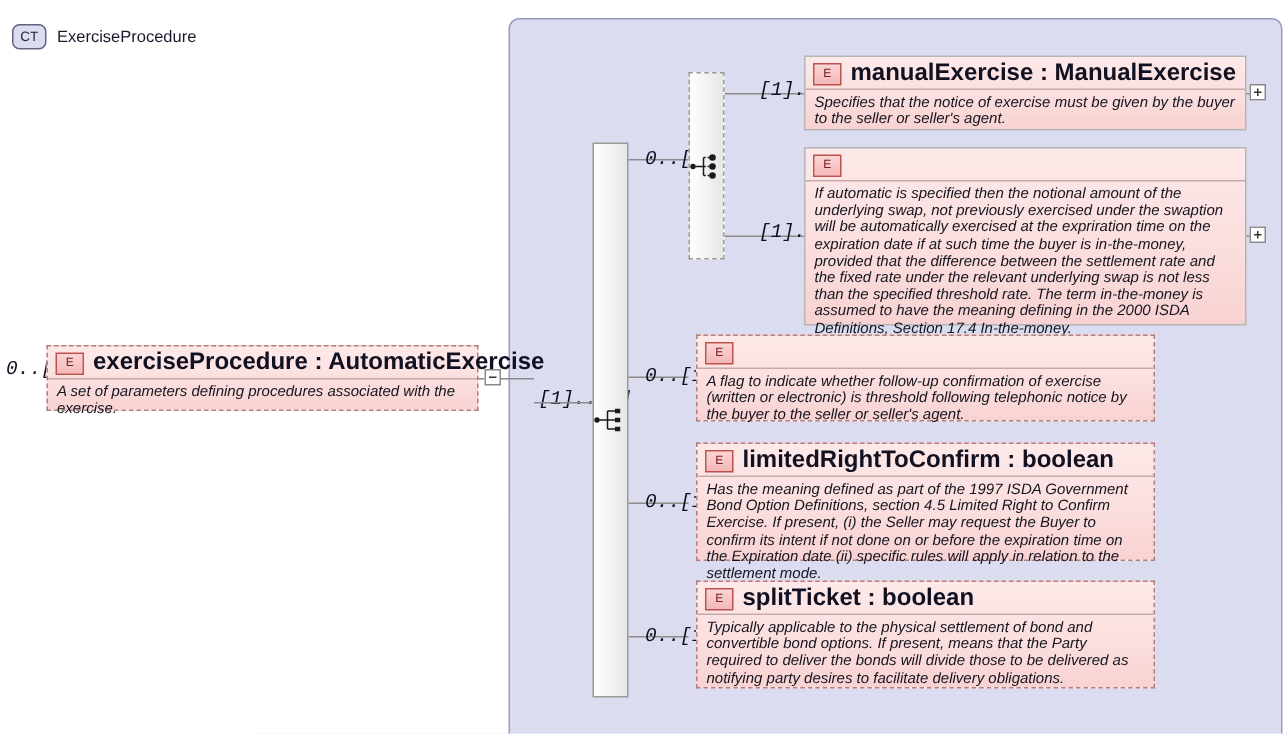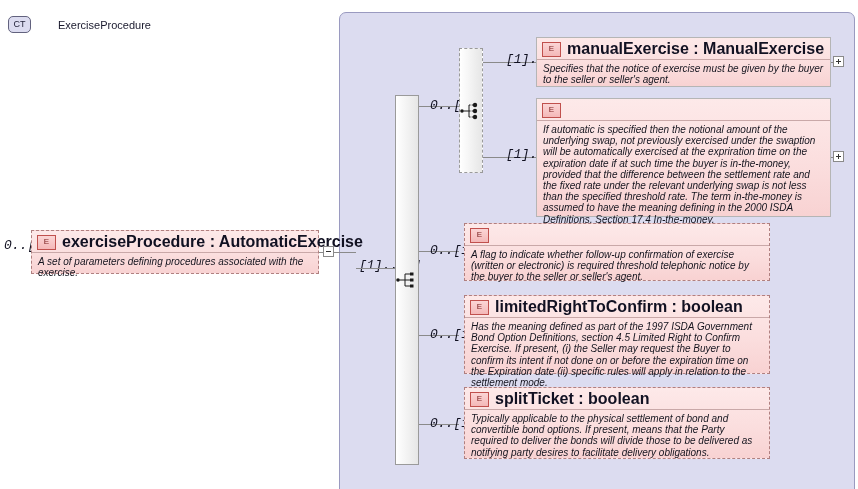"ExerciseProcedure" .ct-title { margin-left: 20px -> none }
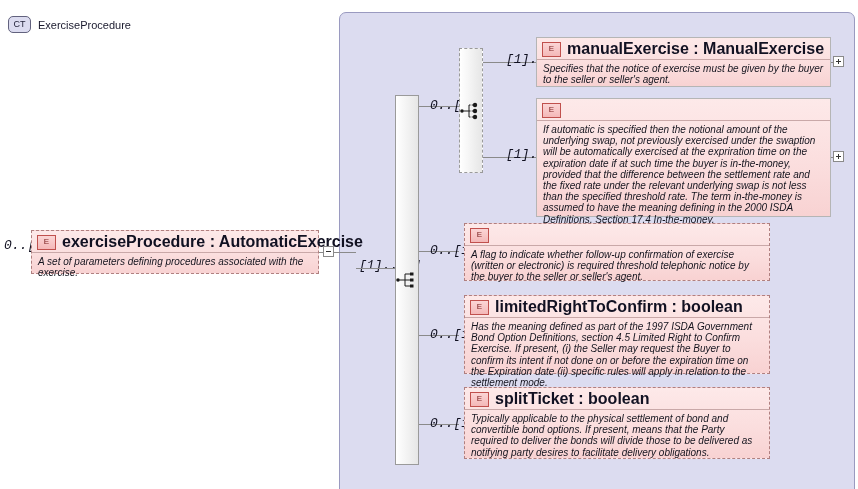"A flag to indicate whether" div.elem-desc { text: required threshold -> threshold following }
